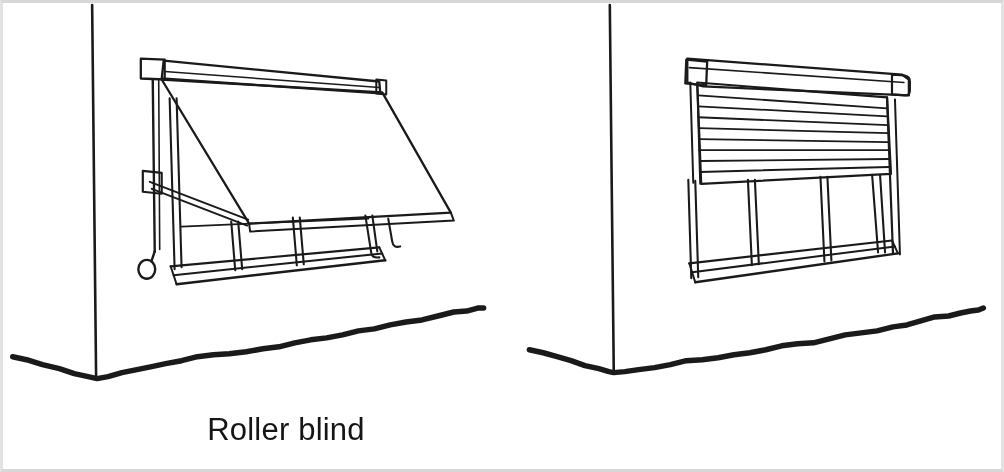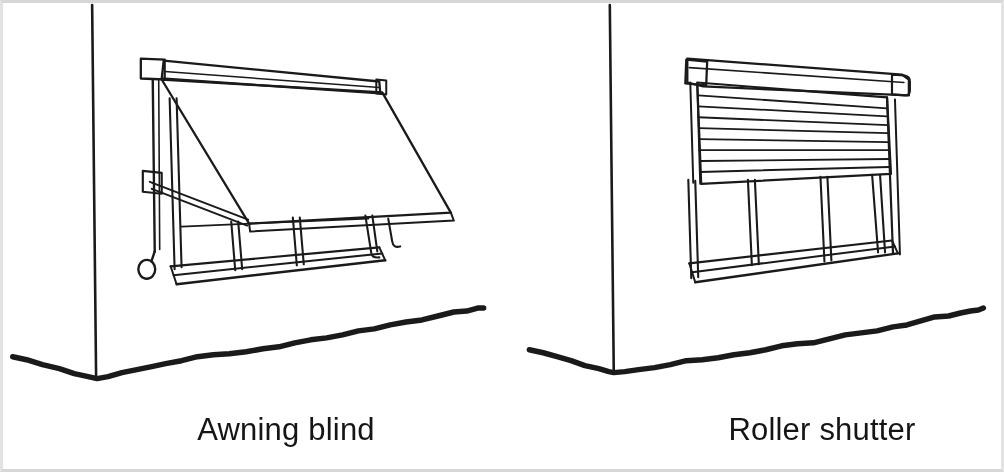"Awning blind" div.caption { text: Awning -> Roller }
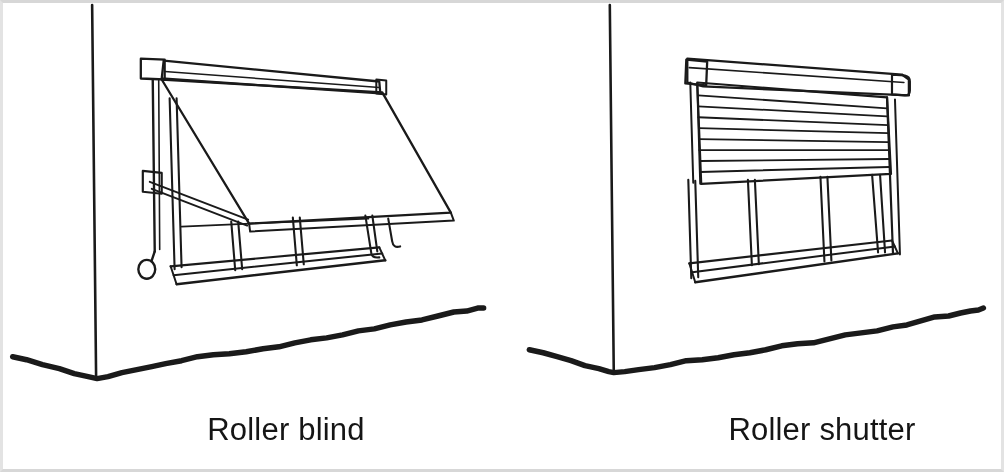"Roller shutter" div.caption { html: <div>Roller shutter</div> -> none }
